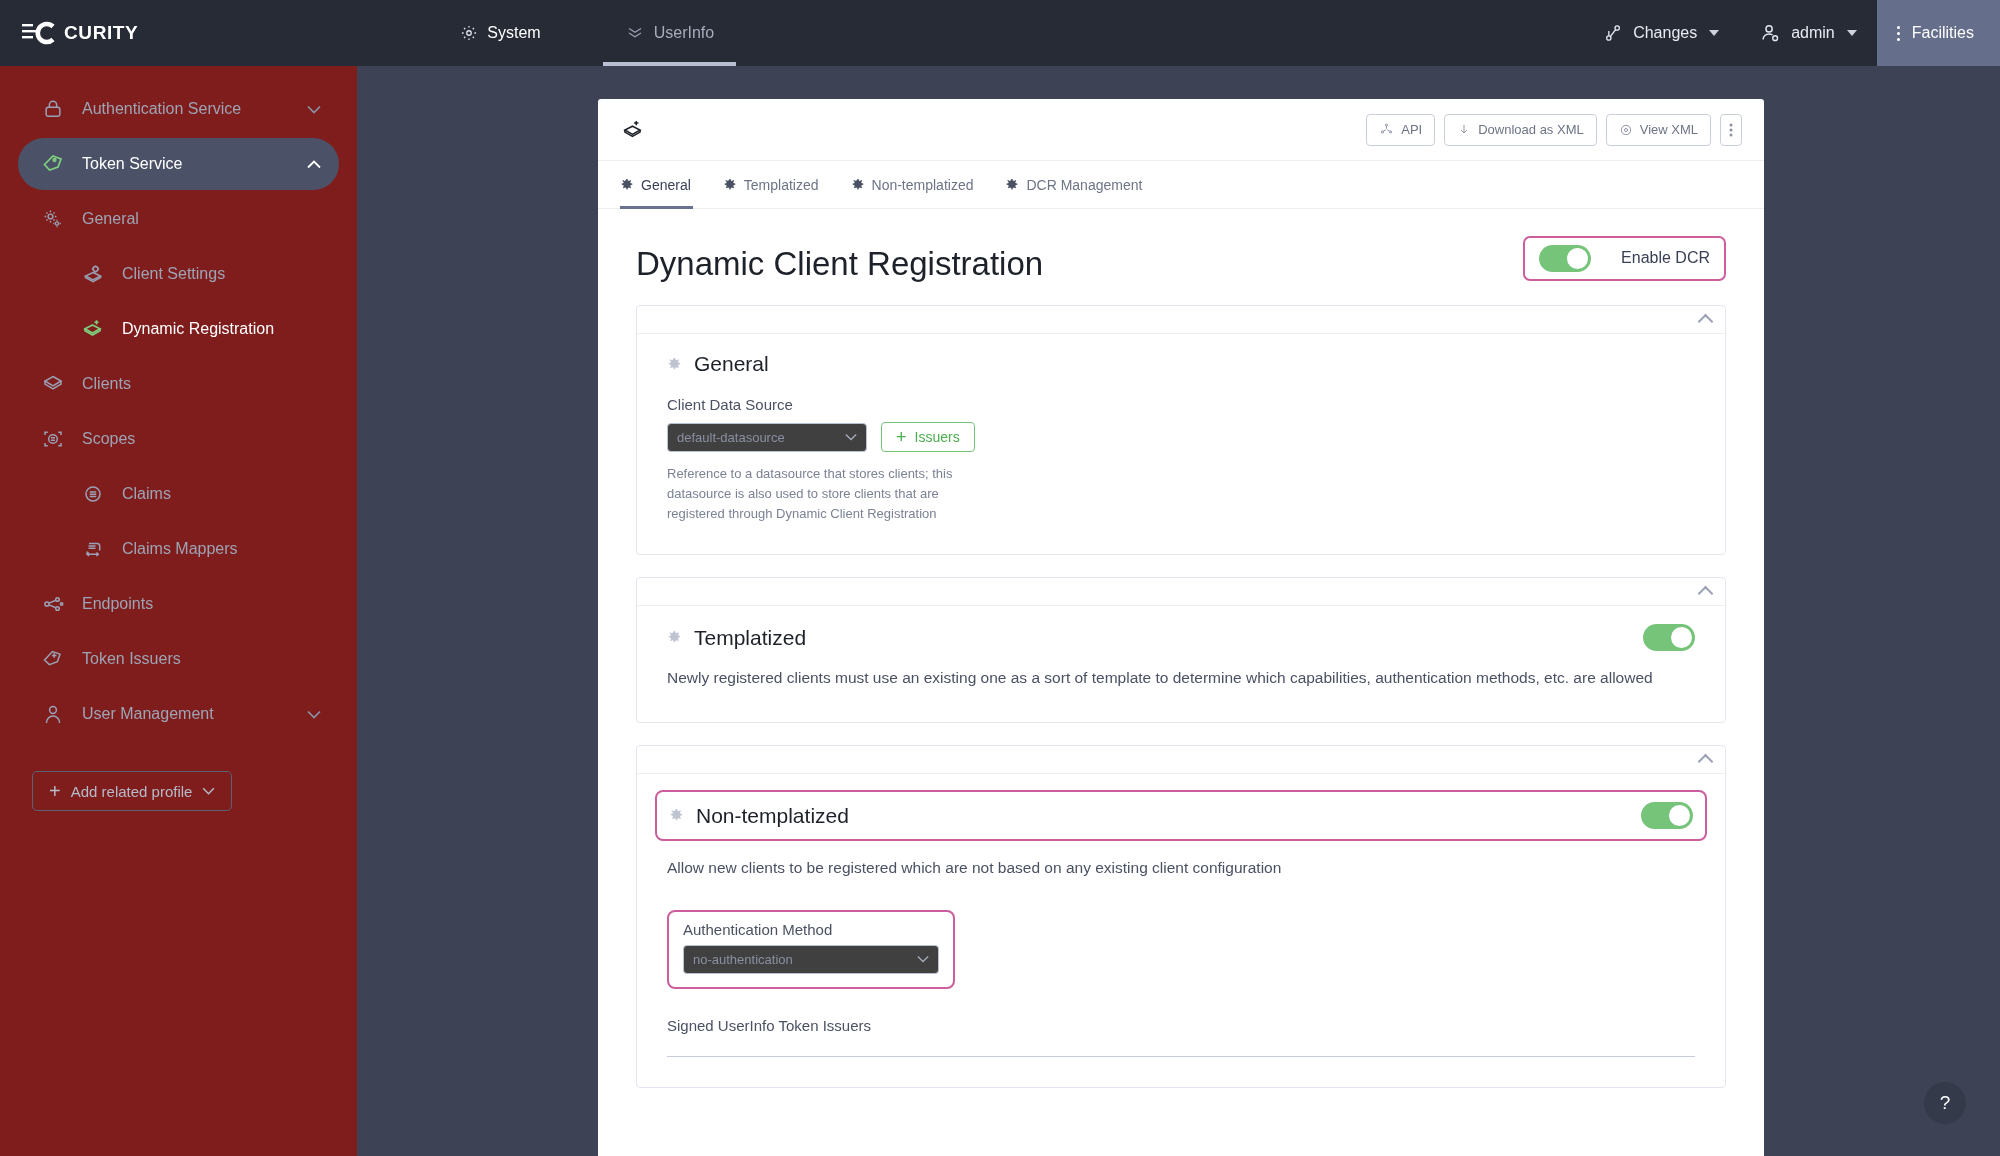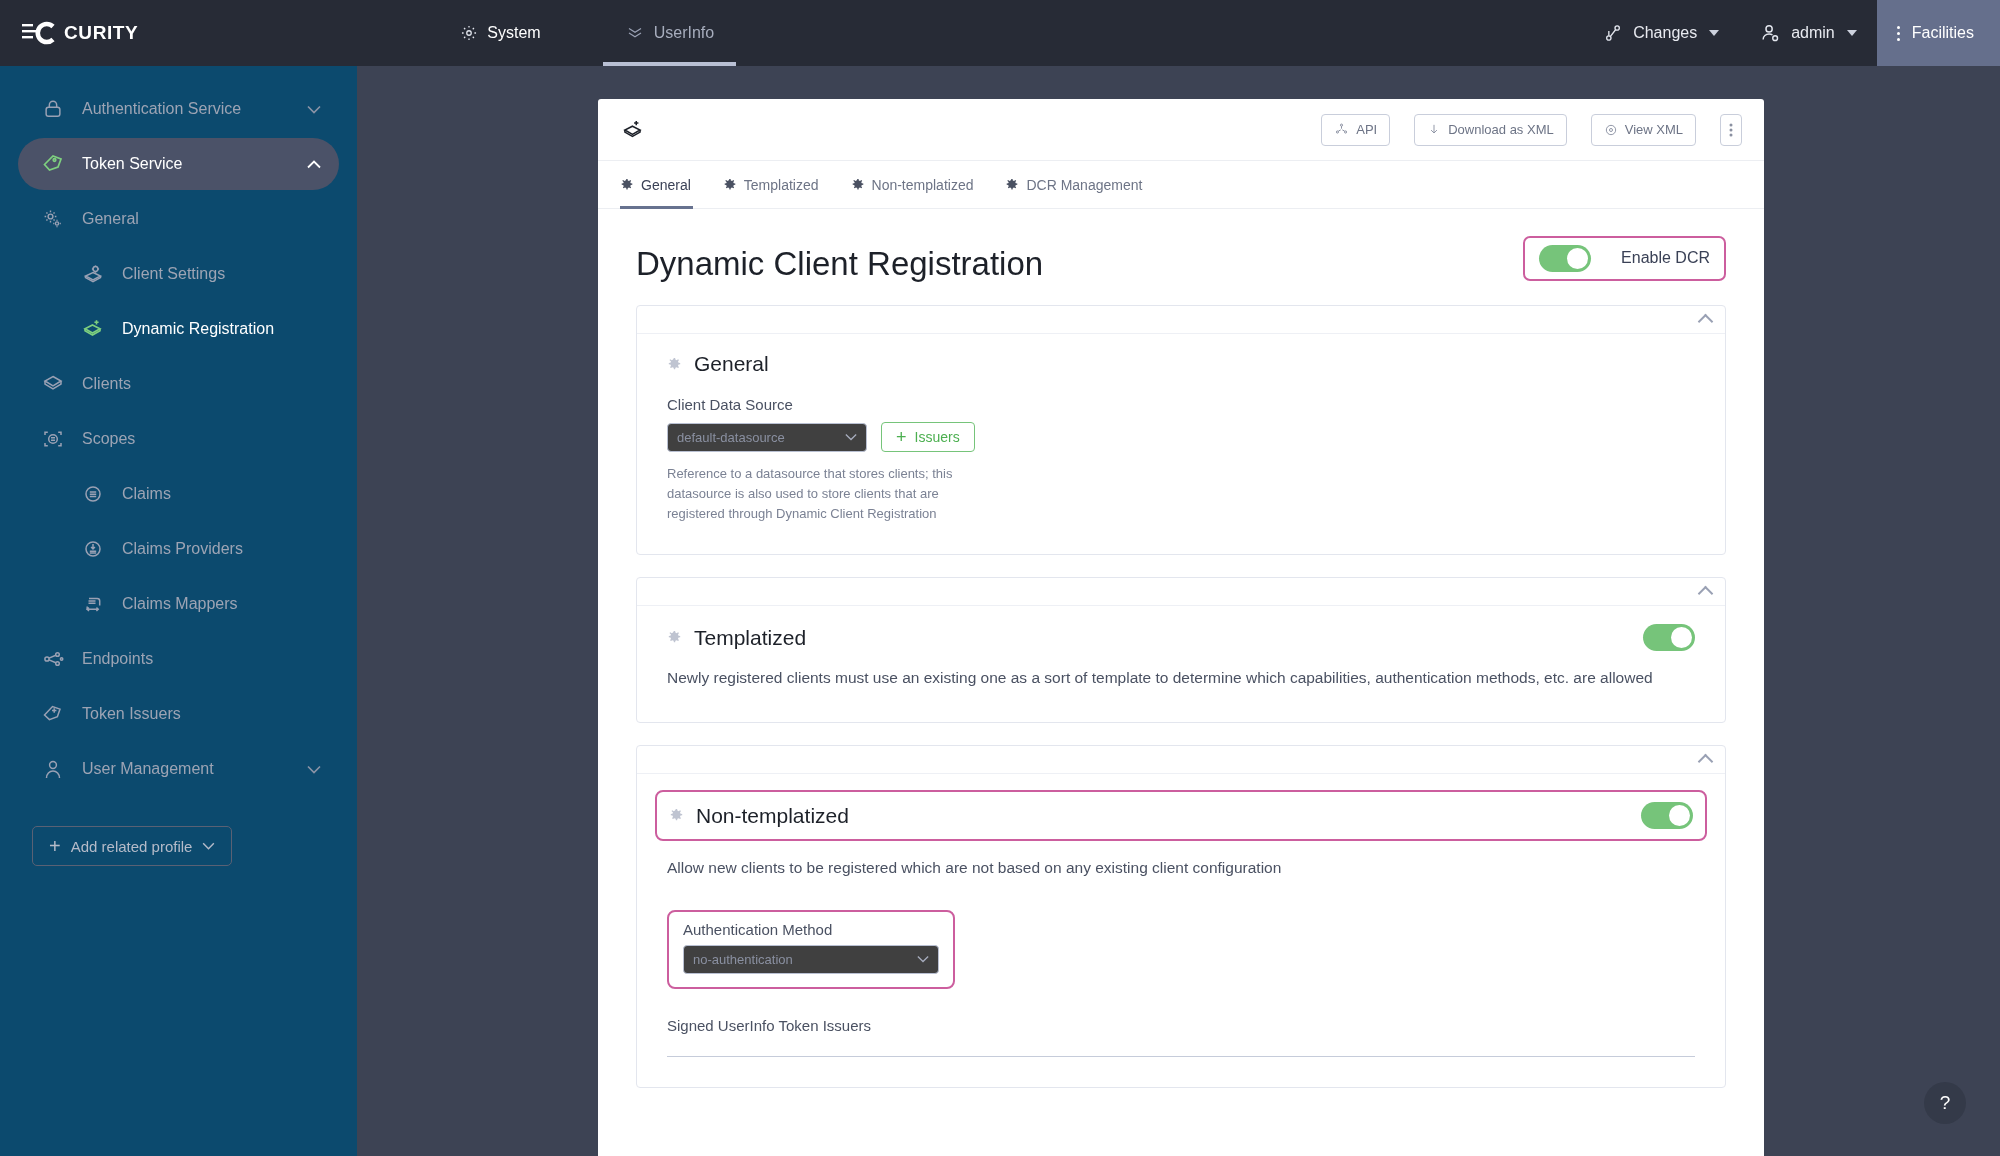"Authentication Service" .sidebar { background: #0c4a6e -> #7f1d1d }
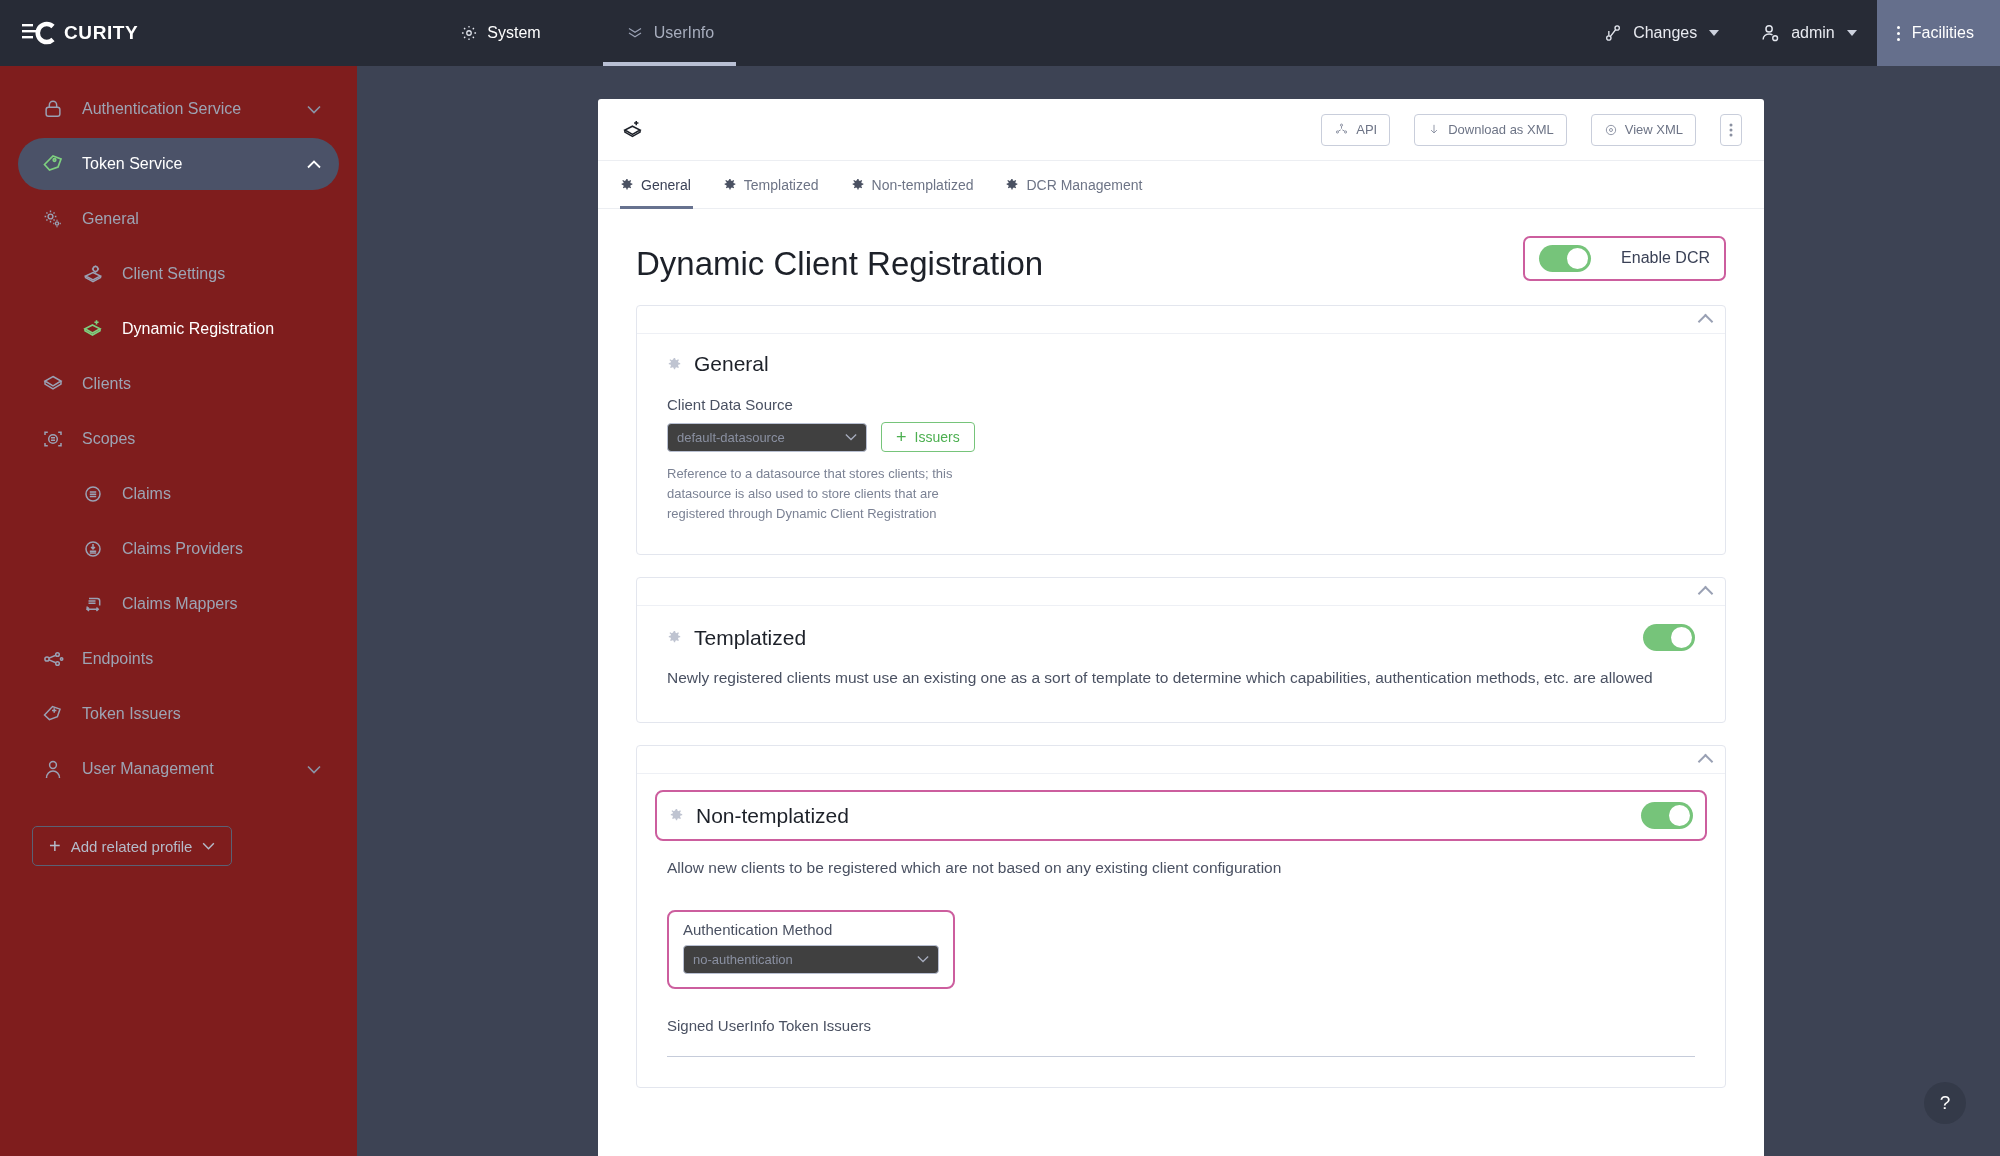"API" .toolbar-actions { gap: 24px -> 9px }
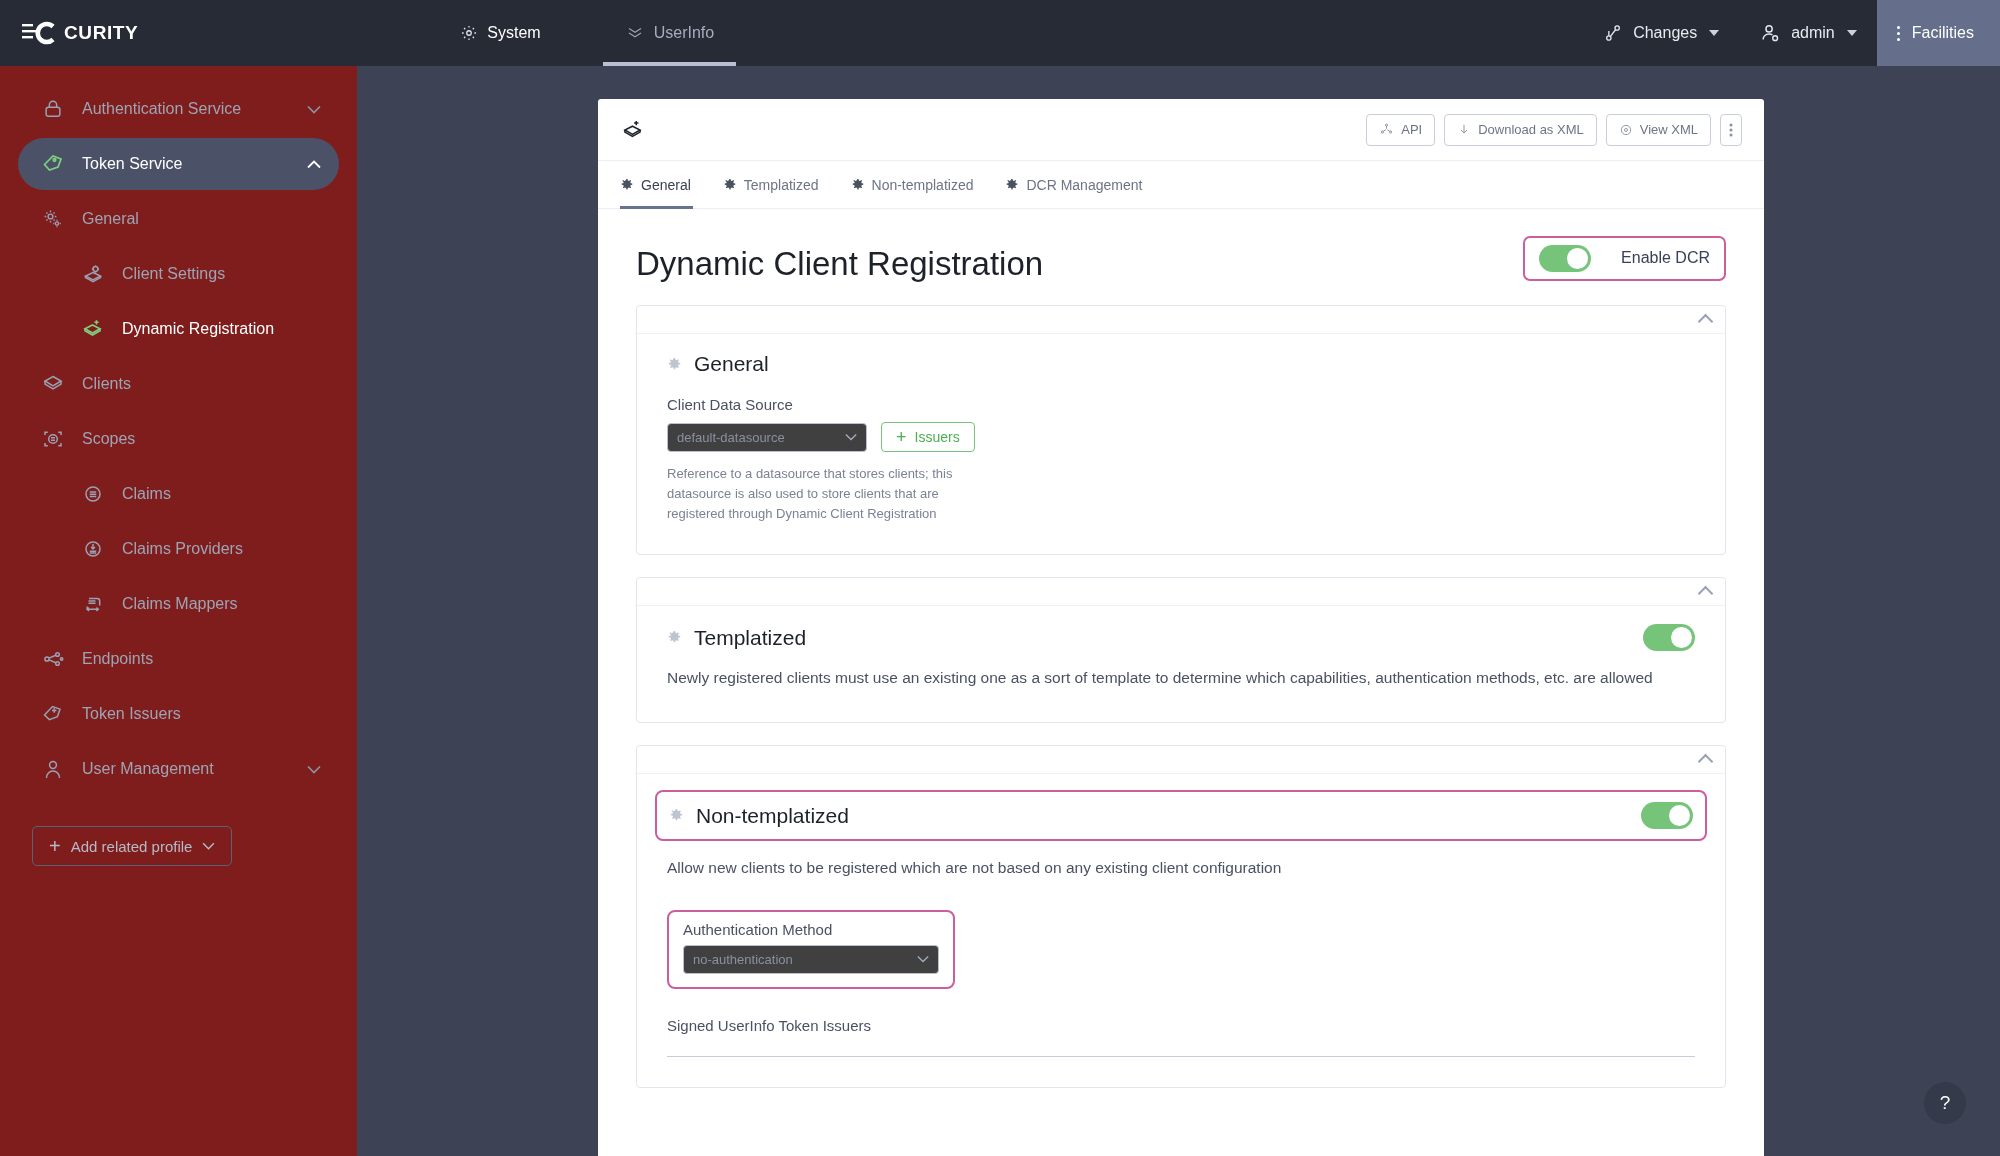"Claims Providers" div.nav-item { html: <div> <span> <svg> <circle></circle> <path></path> <path></path> </svg> </span> <span>Claims Providers</span> </div> -> none }
